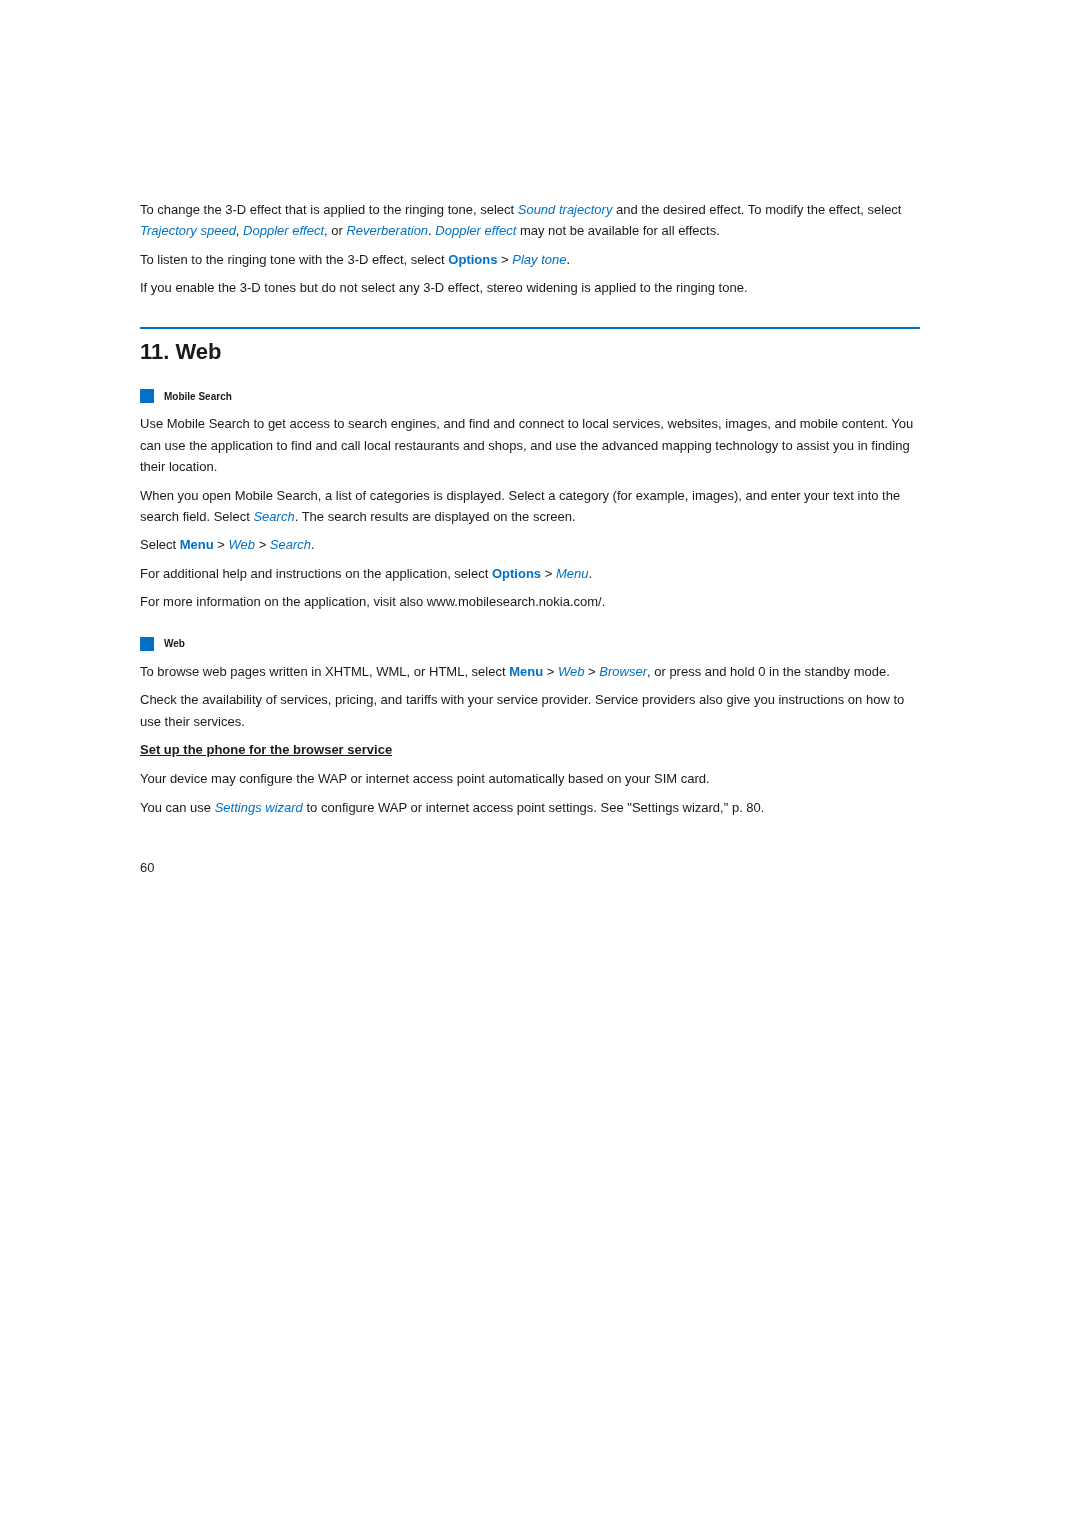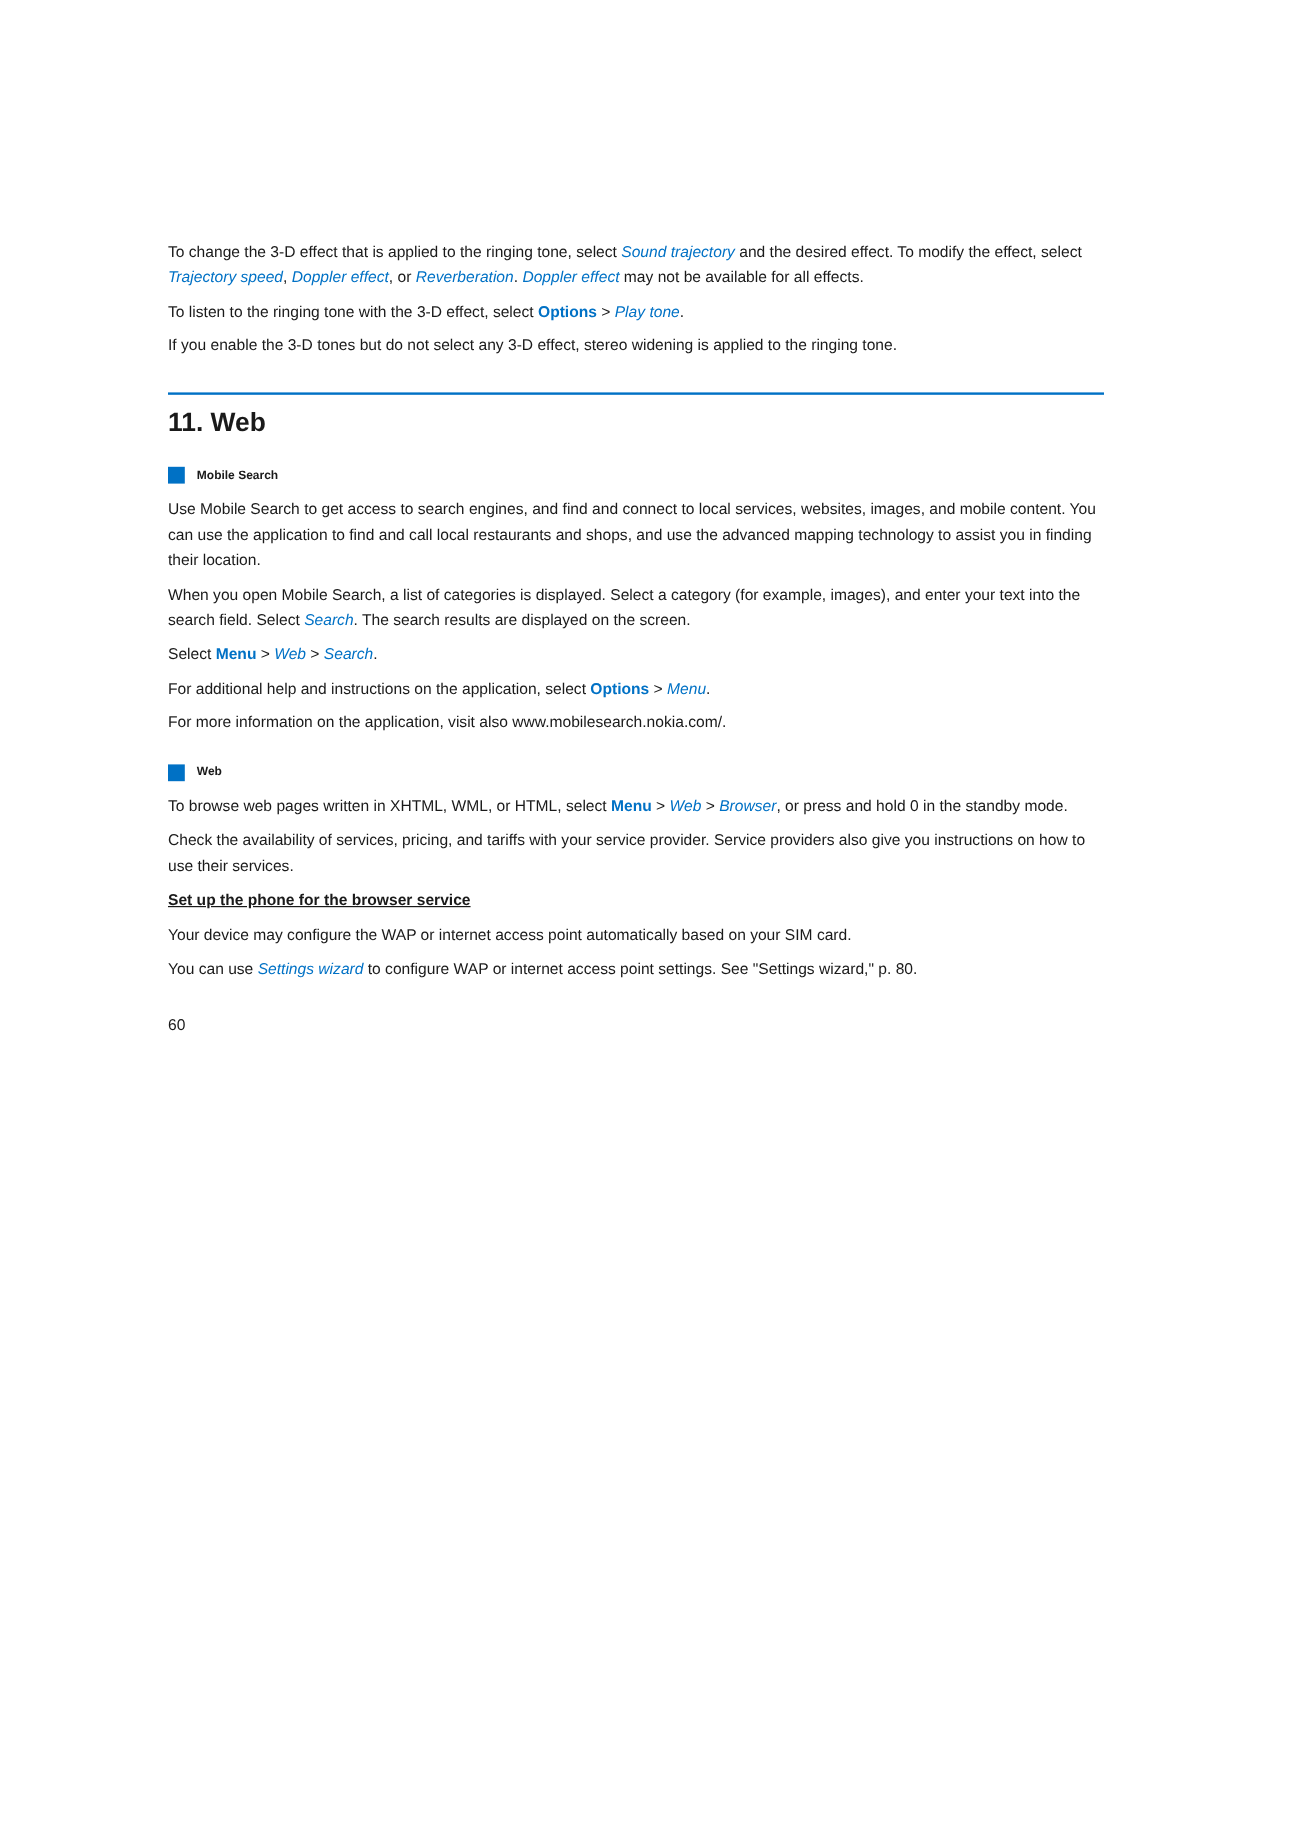"60" .page-number { margin-top: 28px -> 42px }
